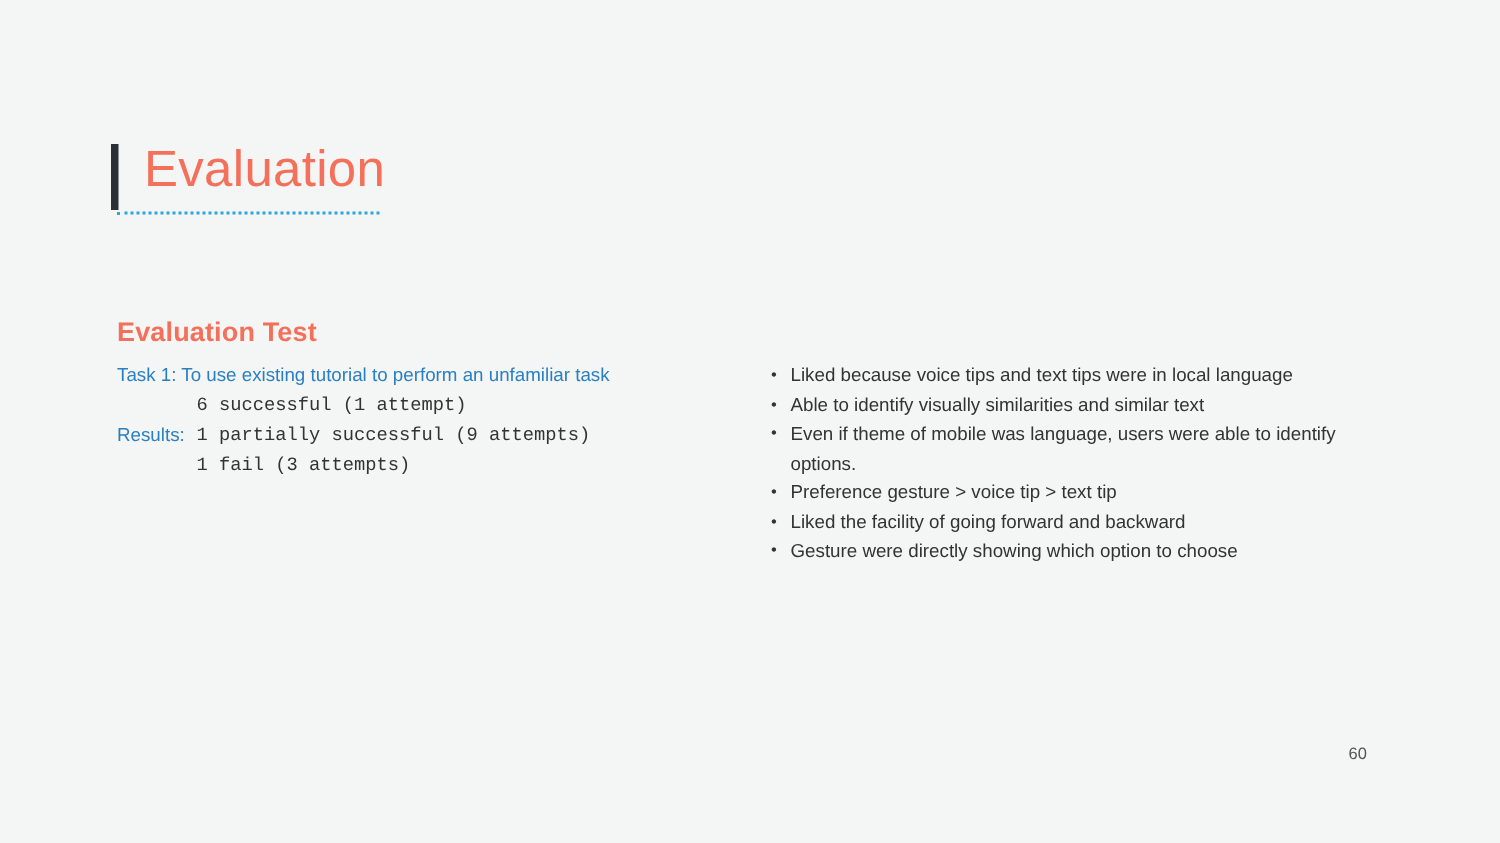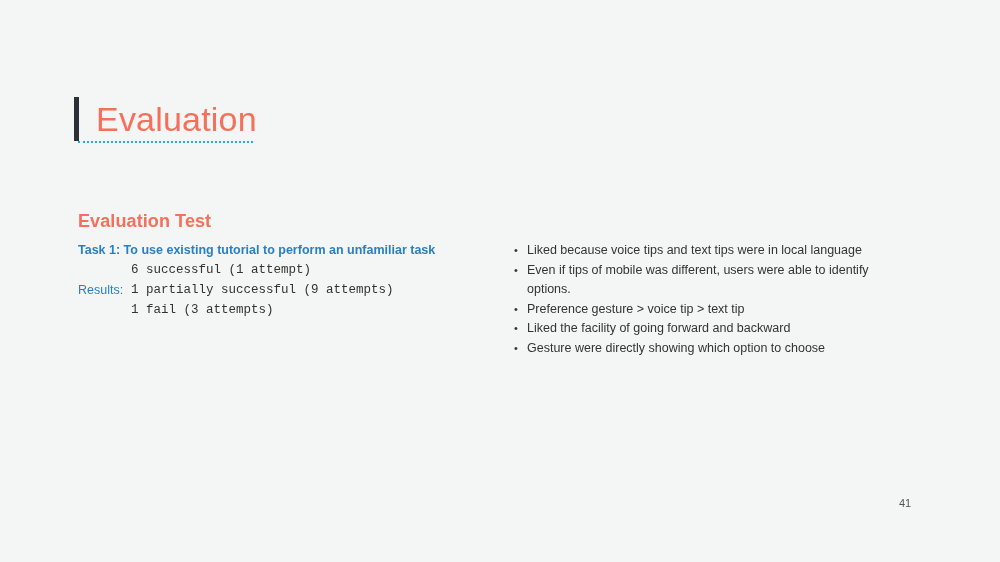"Evaluation" .title-block { align-items: center -> none }
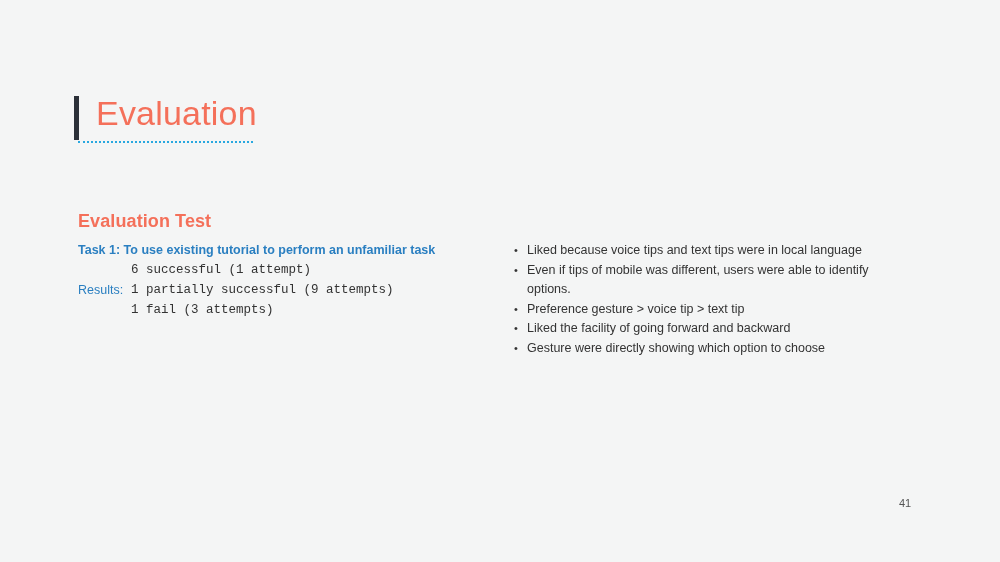"Task 1: To use existing" .task-line { font-weight: bold -> none }
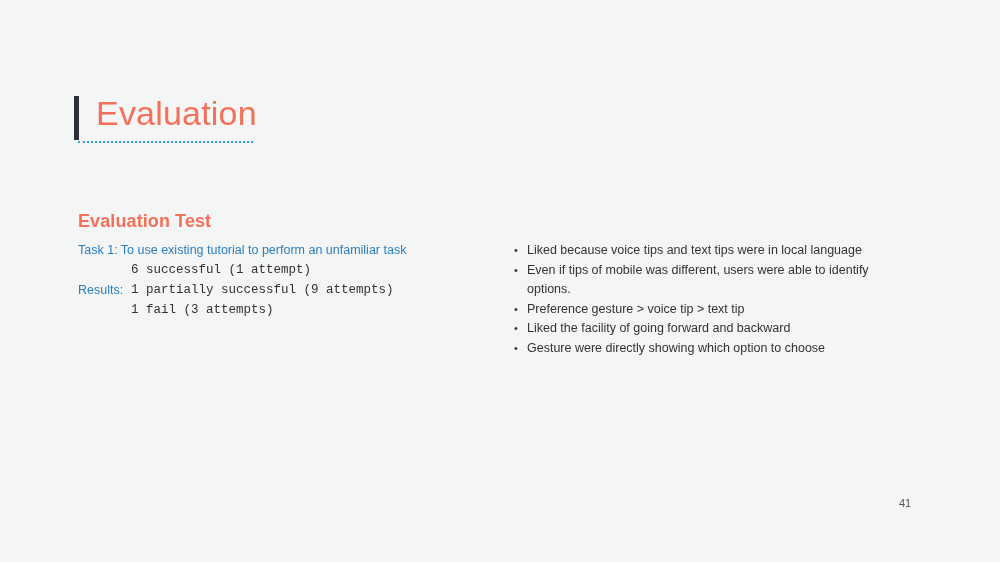"Able to identify visually similarities" li.bullet-item { html: none -> <li>Able to identify visually similarities and similar text</li> }
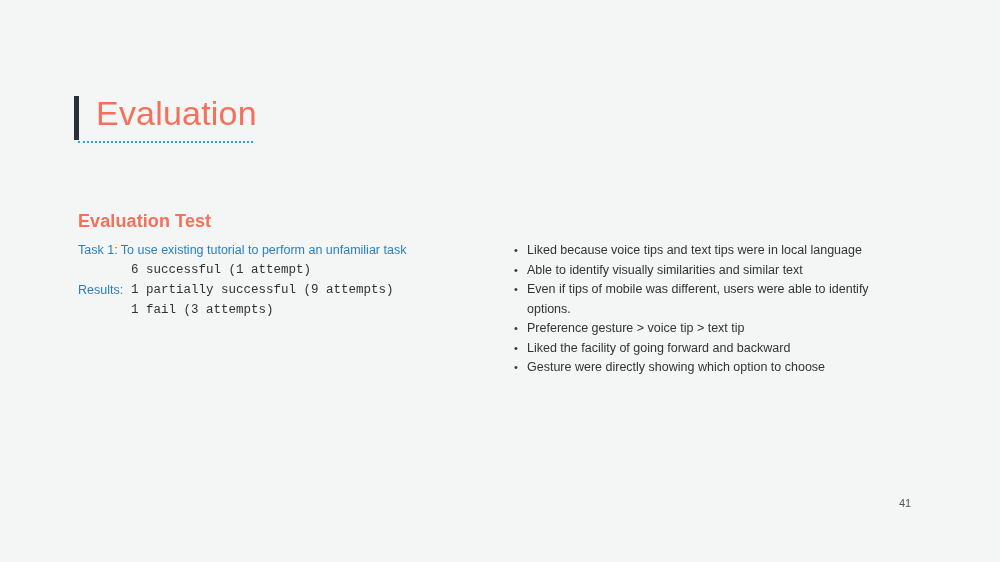"Even if tips of mobile" li.bullet-item { text: tips of mobile was different -> theme of mobile was language }
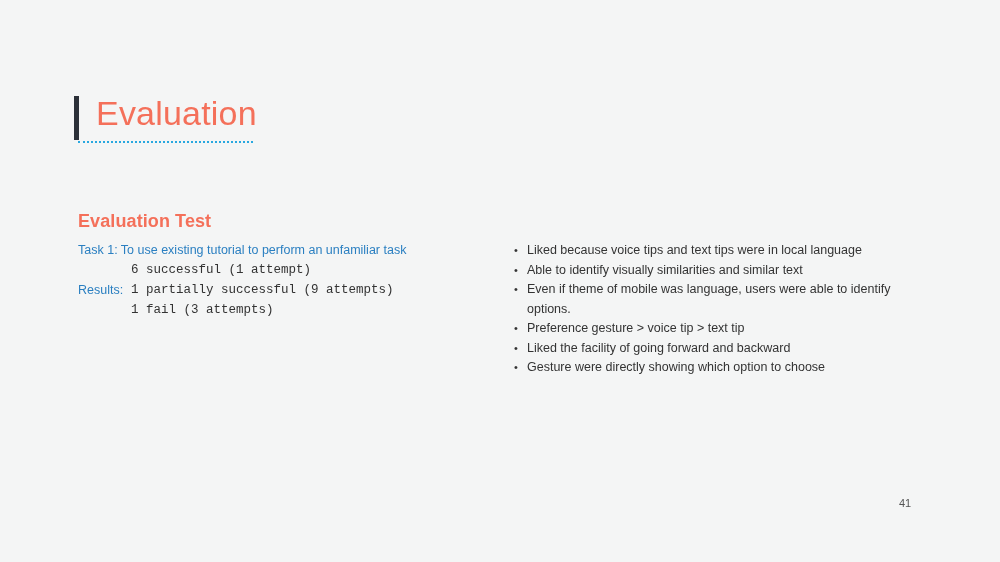"41" div.page-number { text: 41 -> 60 }
